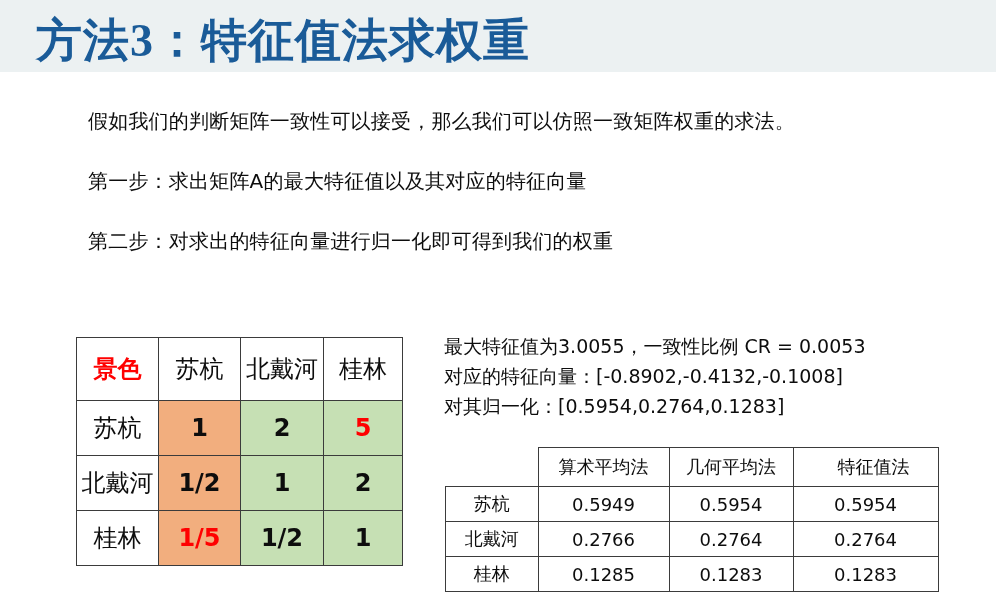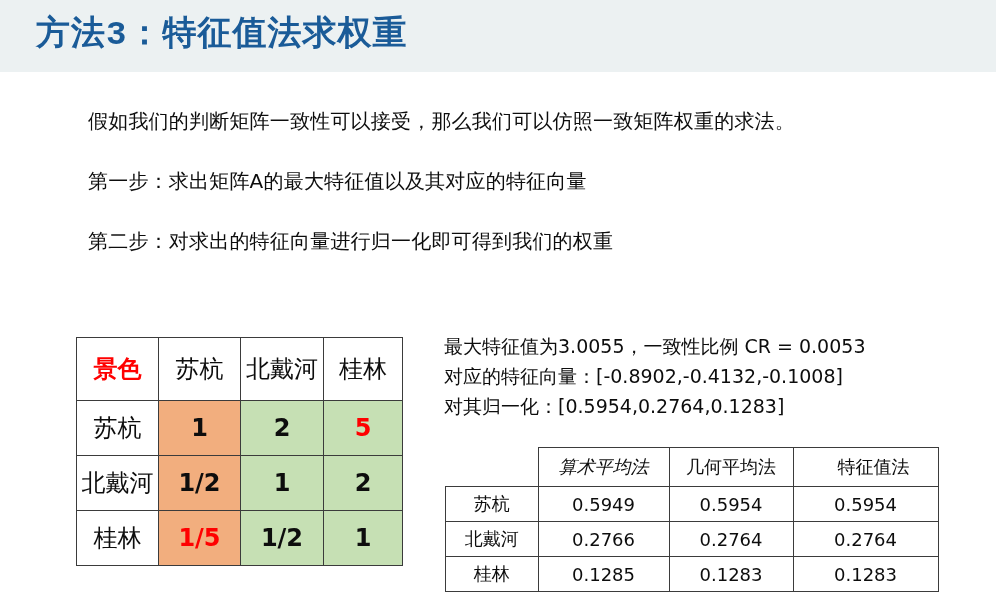"方法3：特征值法求权重" #slide-title { font-family: Liberation Mono, monospace -> Liberation Serif, serif; font-size: 34px -> 46px }
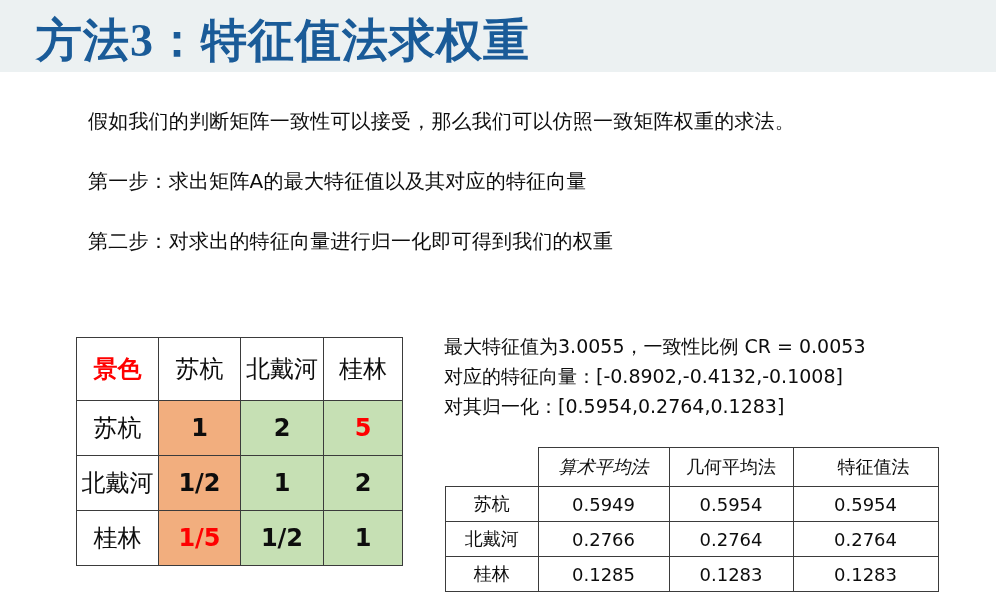"算术平均法" #results-table .rc-1 { font-style: italic -> none }
